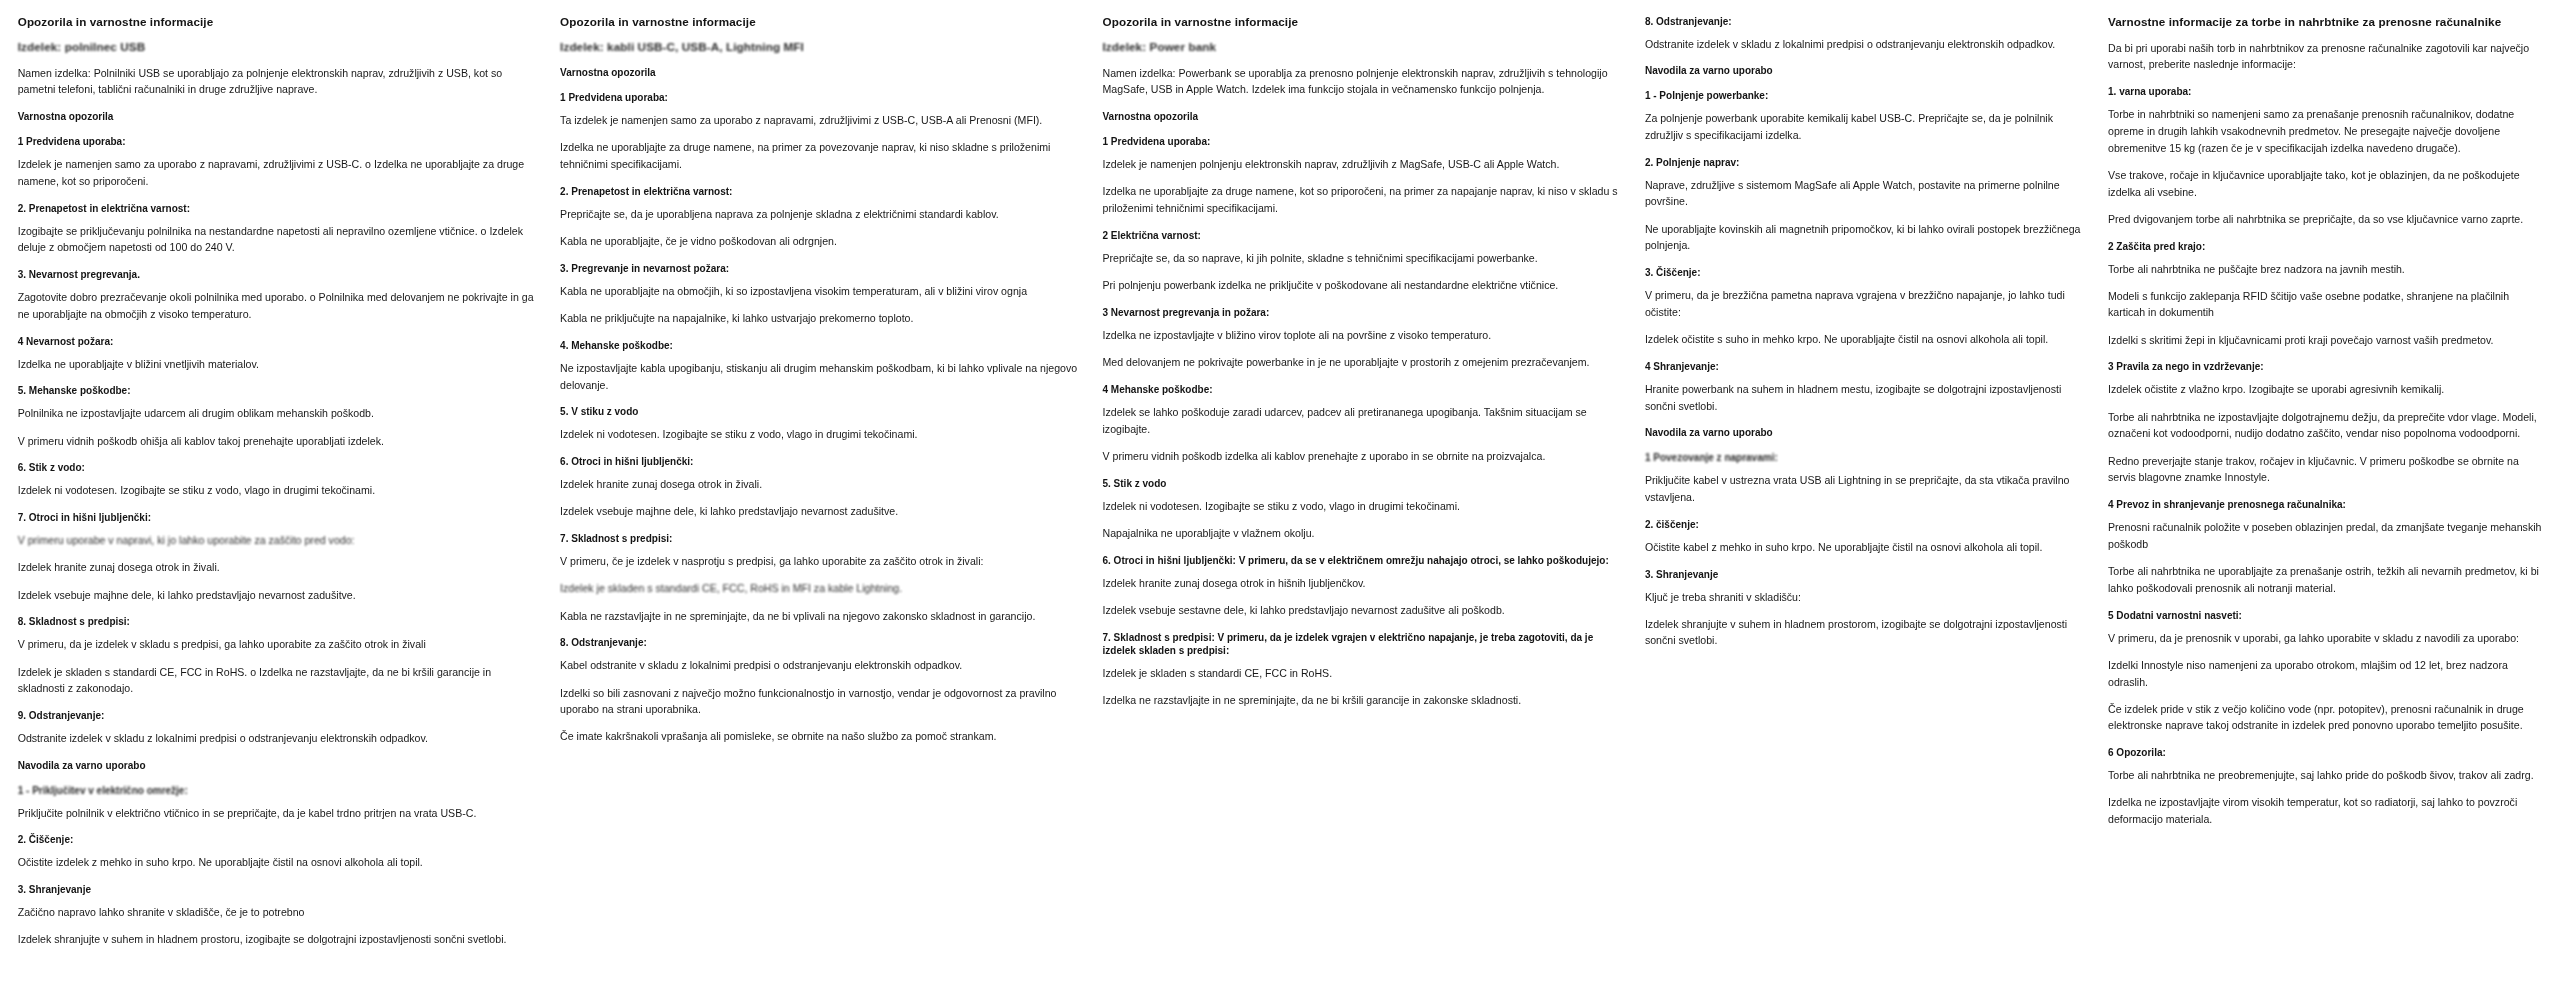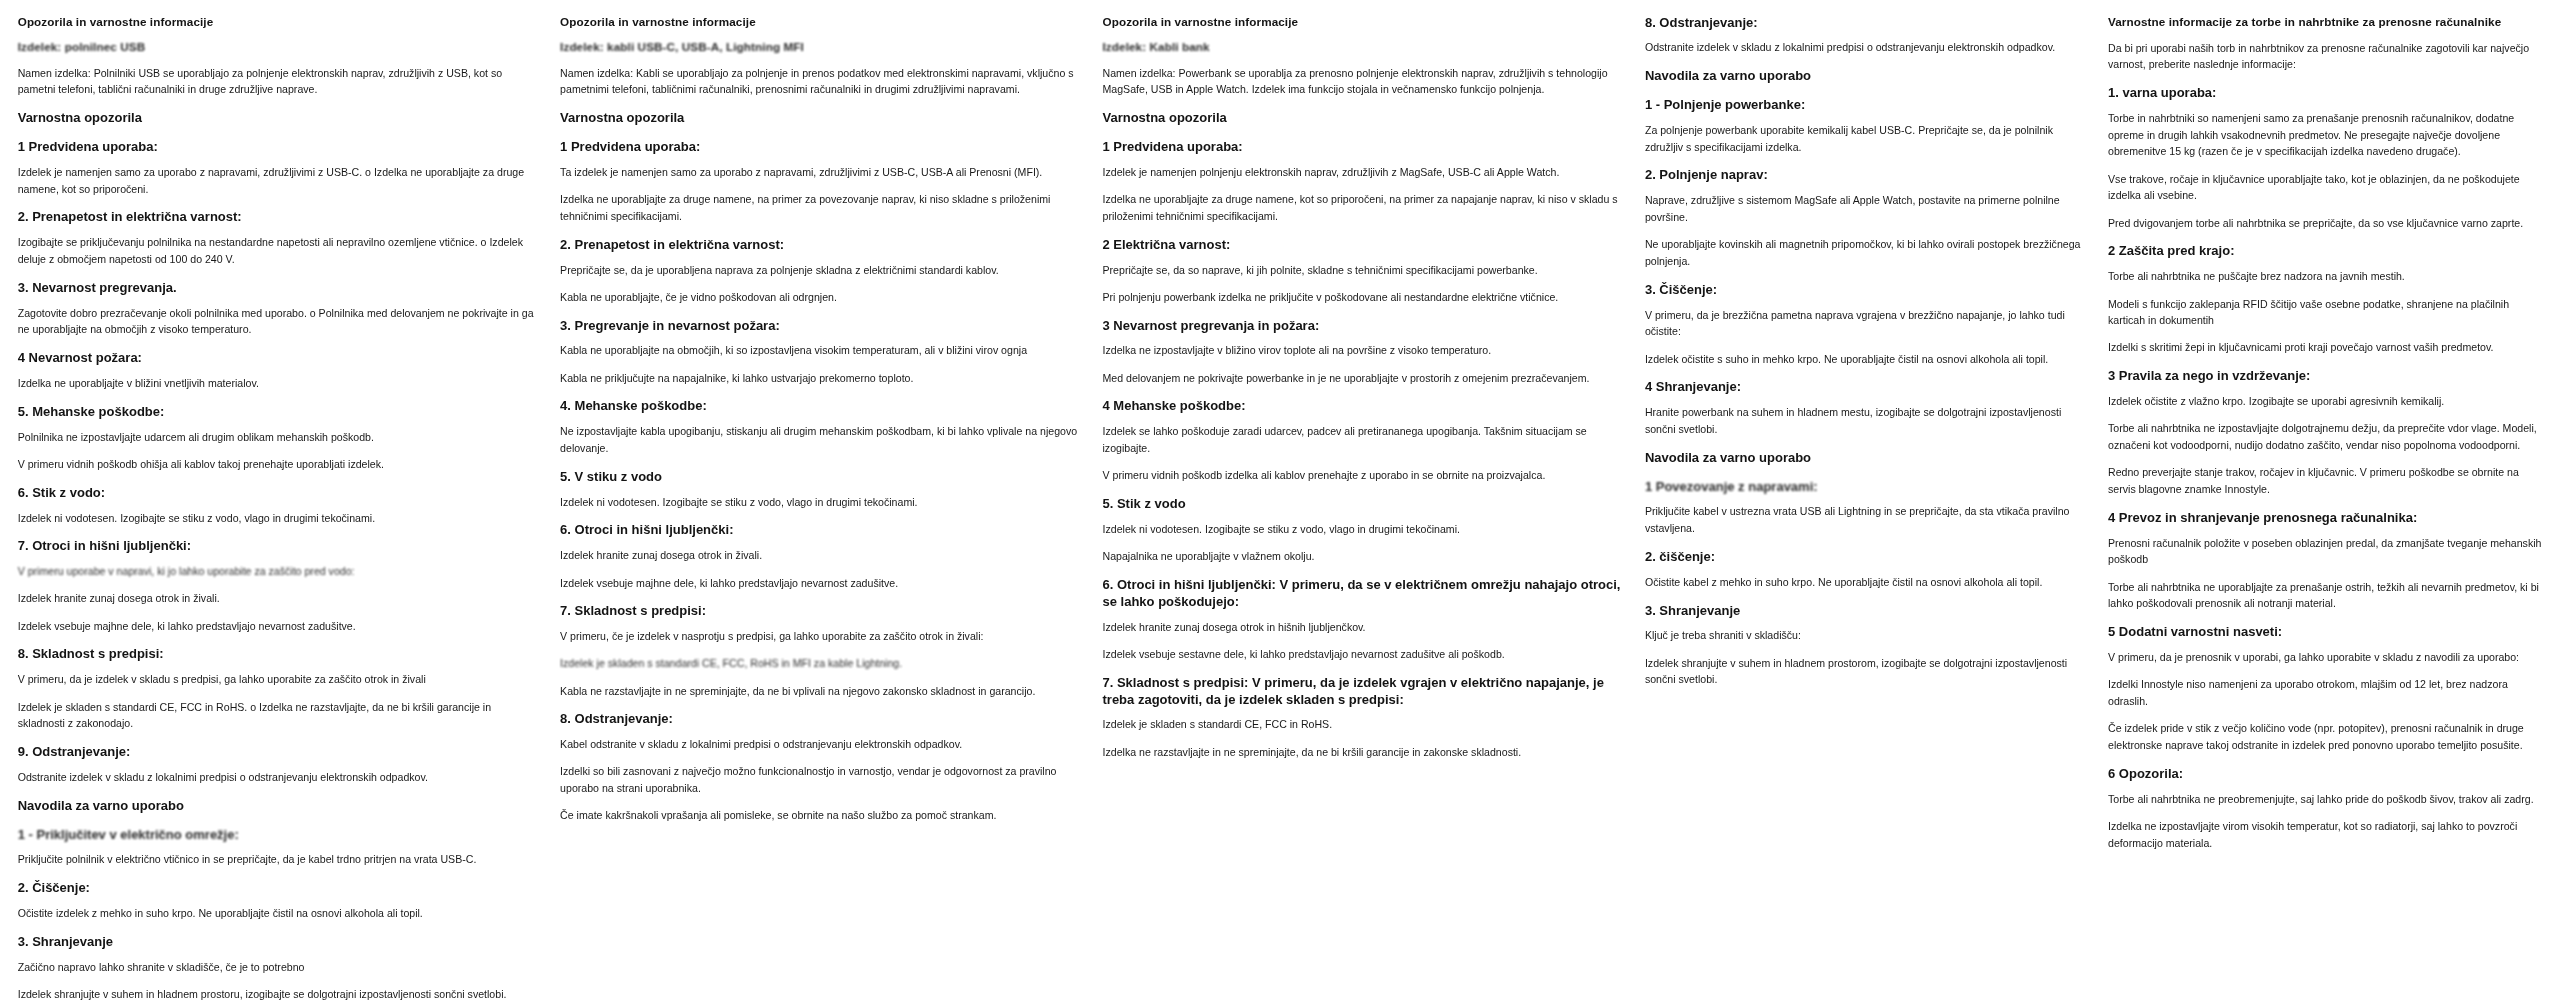"8. Odstranjevanje:" h3.sub { font-size: 13px -> 10px }
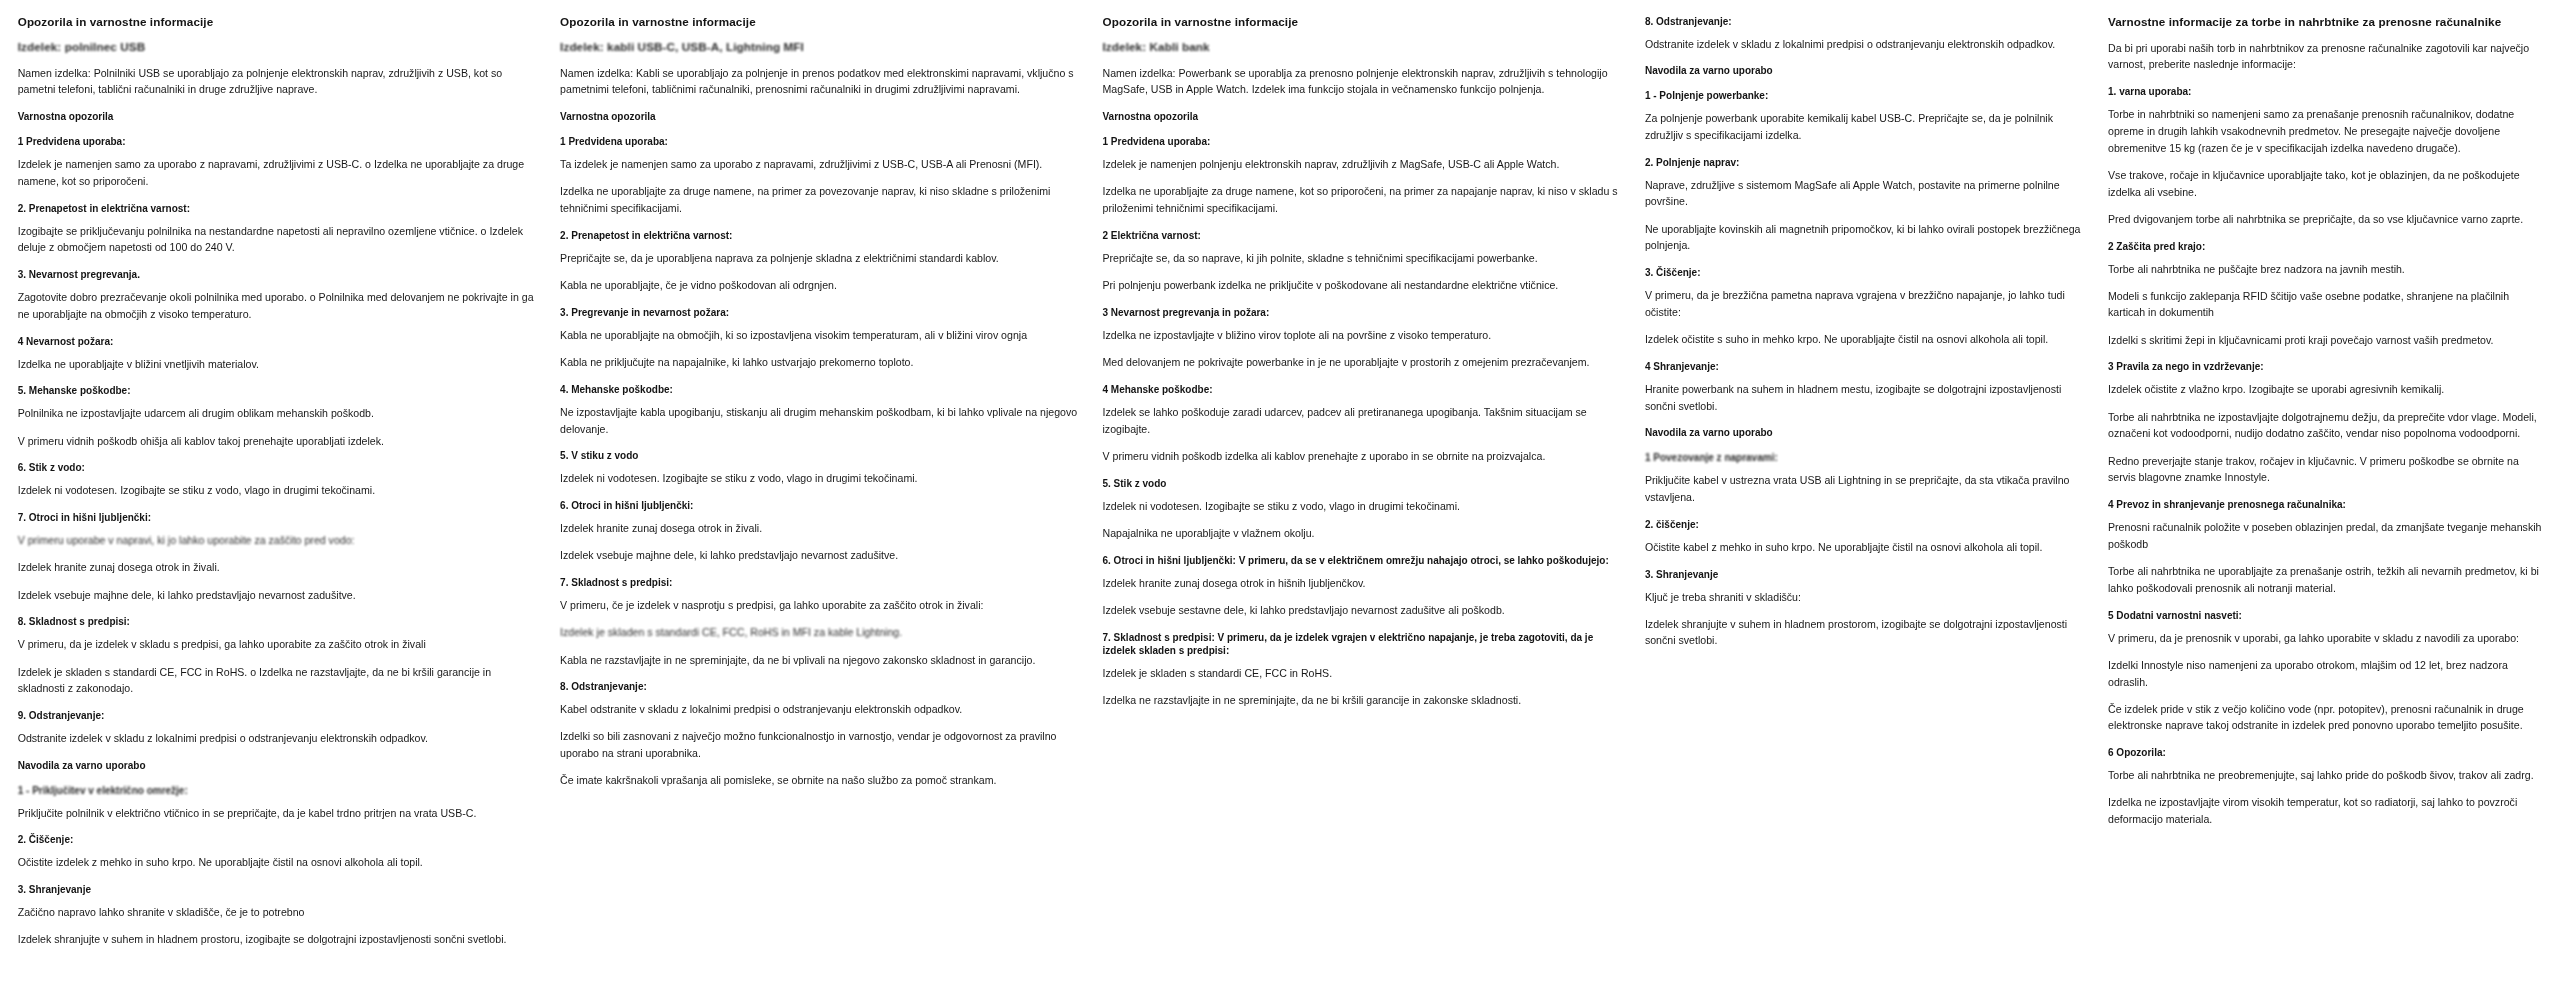"Izdelek: Kabli bank" h2.title { text: Kabli -> Power }
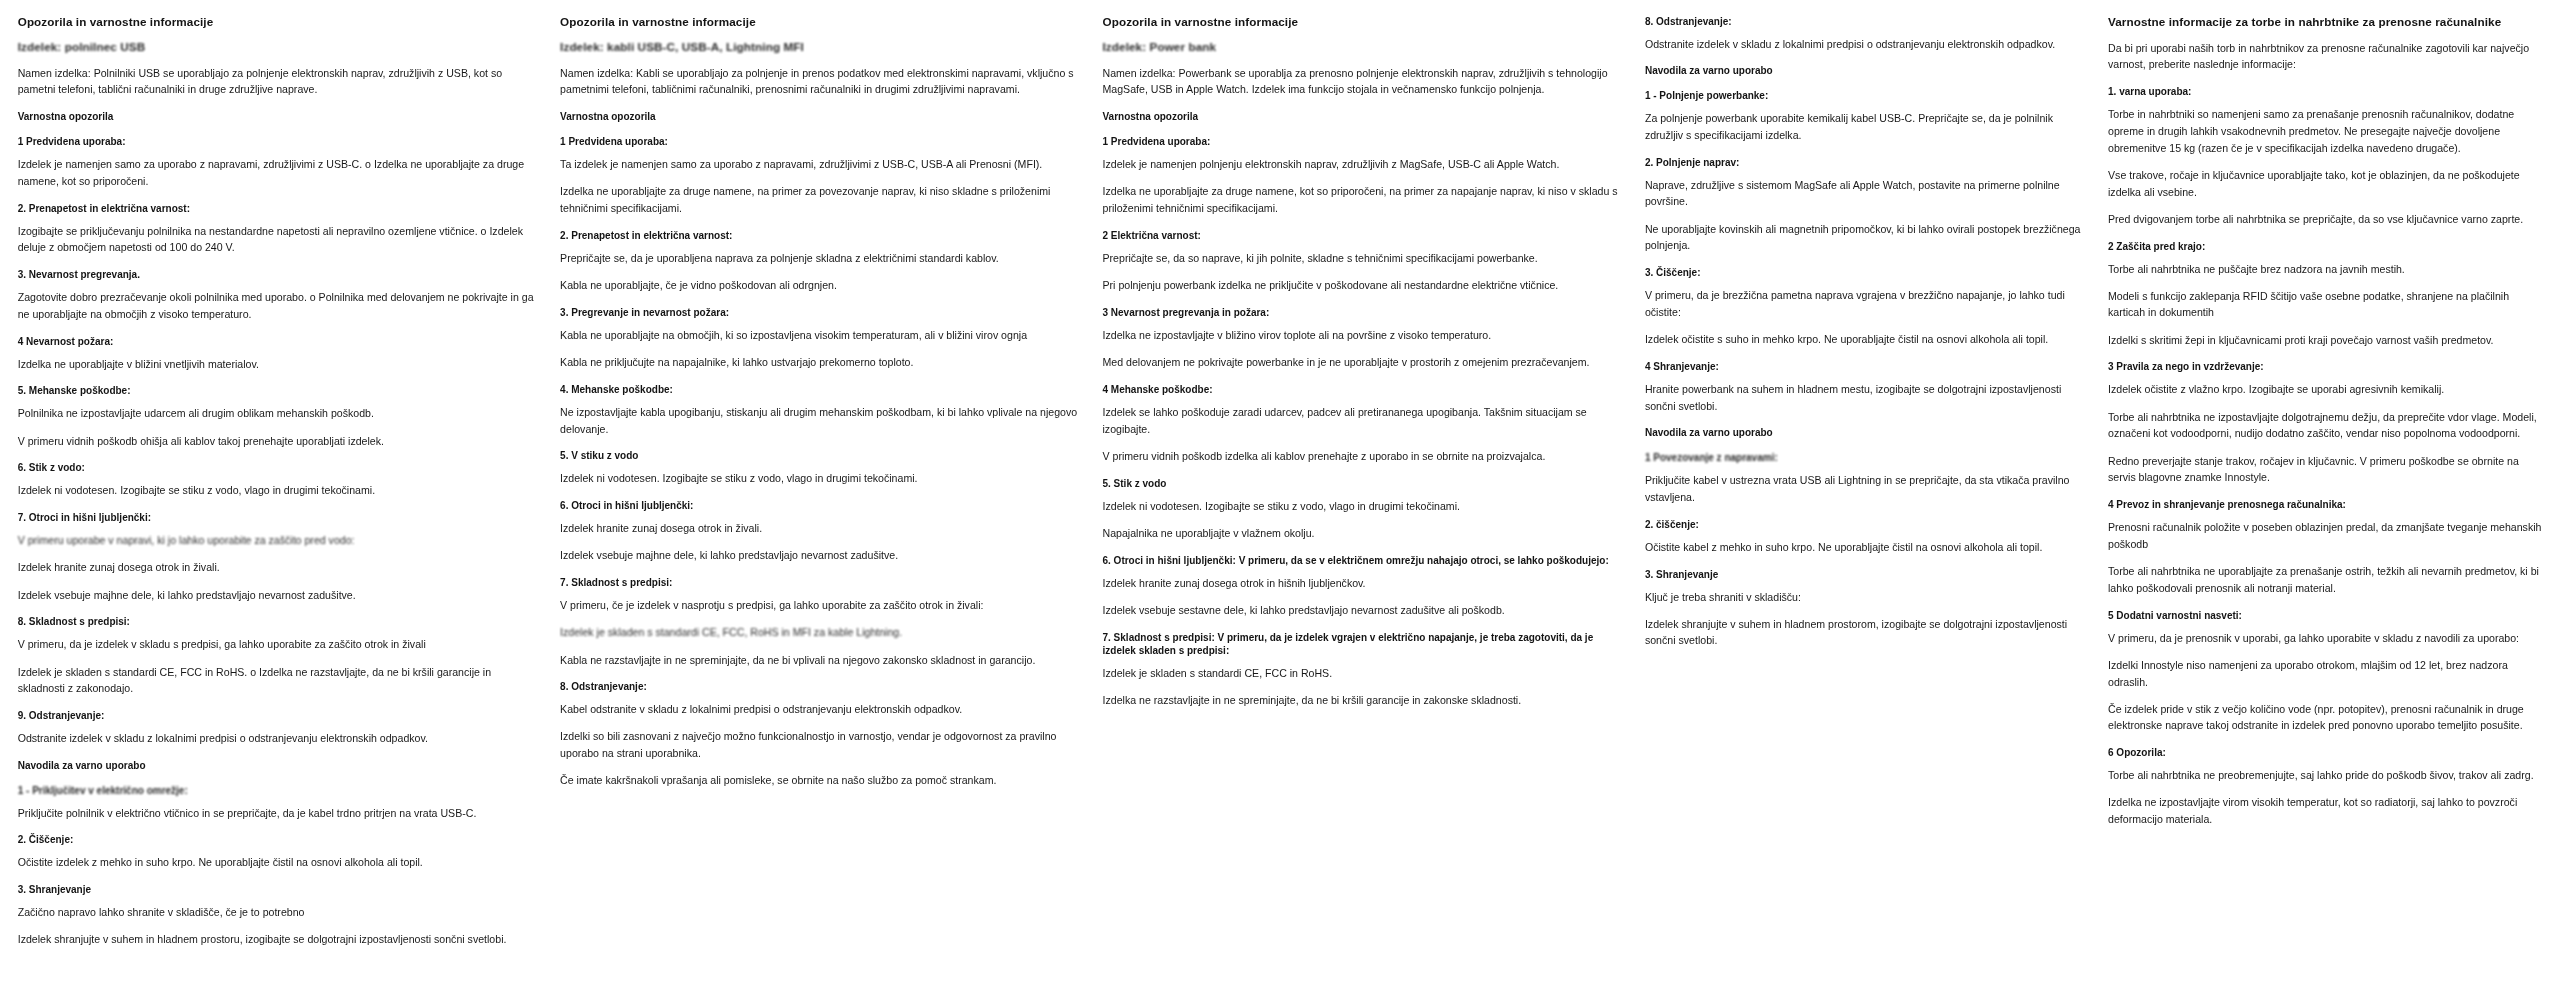"Namen izdelka: Kabli se uporabljajo" p.para { html: <p>Namen izdelka: Kabli se uporabljajo za polnjenje in prenos podatkov med elektronskimi napravami, vključno s pametnimi telefoni, tabličnimi računalniki, prenosnimi računalniki in drugimi združljivimi napravami.</p> -> none }
